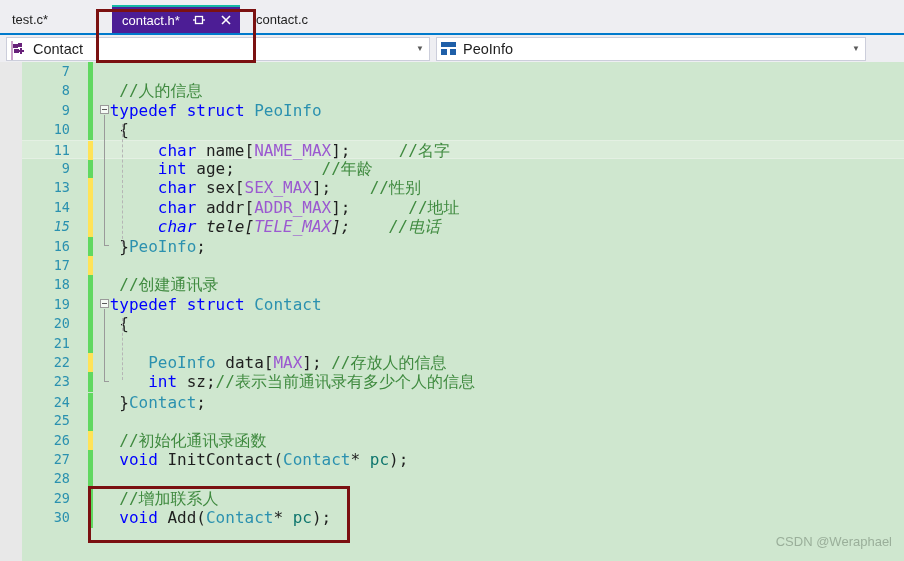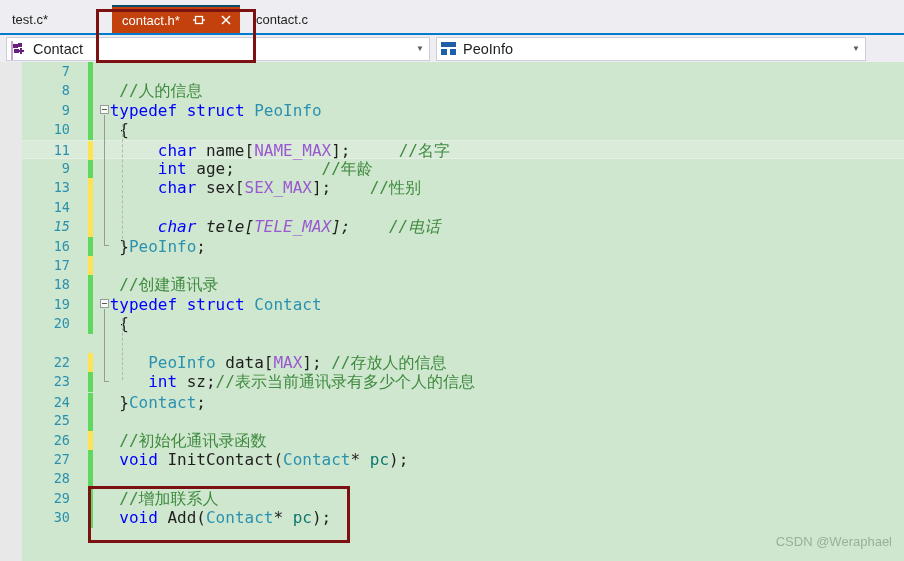"contact.h*" .tab.active { background: #c2410c -> #4c1d95; border-top: 2px solid #0c4a6e -> 2px solid #14b8a6 }
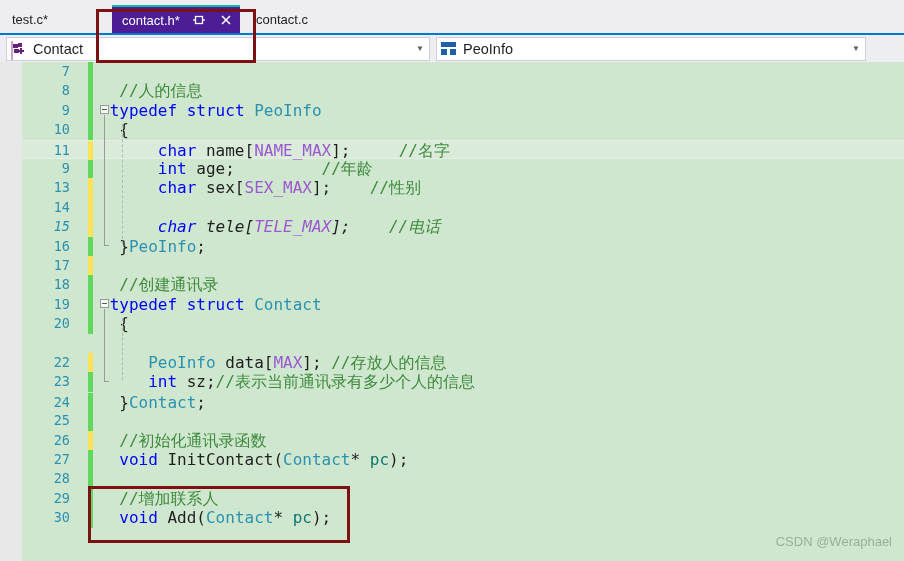"char addr[ADDR_MAX]; //地址" div.codeline { html: none -> <div><span> </span><span>char</span><span> addr[</span><span>ADDR_MAX</span><span>]; </span><span>//地址</span></div> }
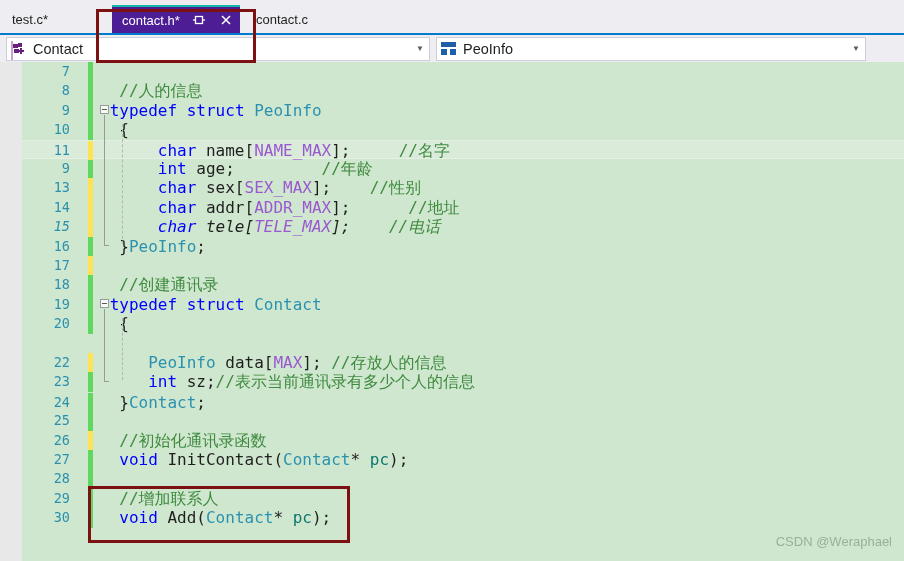"21" div.row { html: none -> <div> <div>21</div> <div></div> <div></div> </div> }
